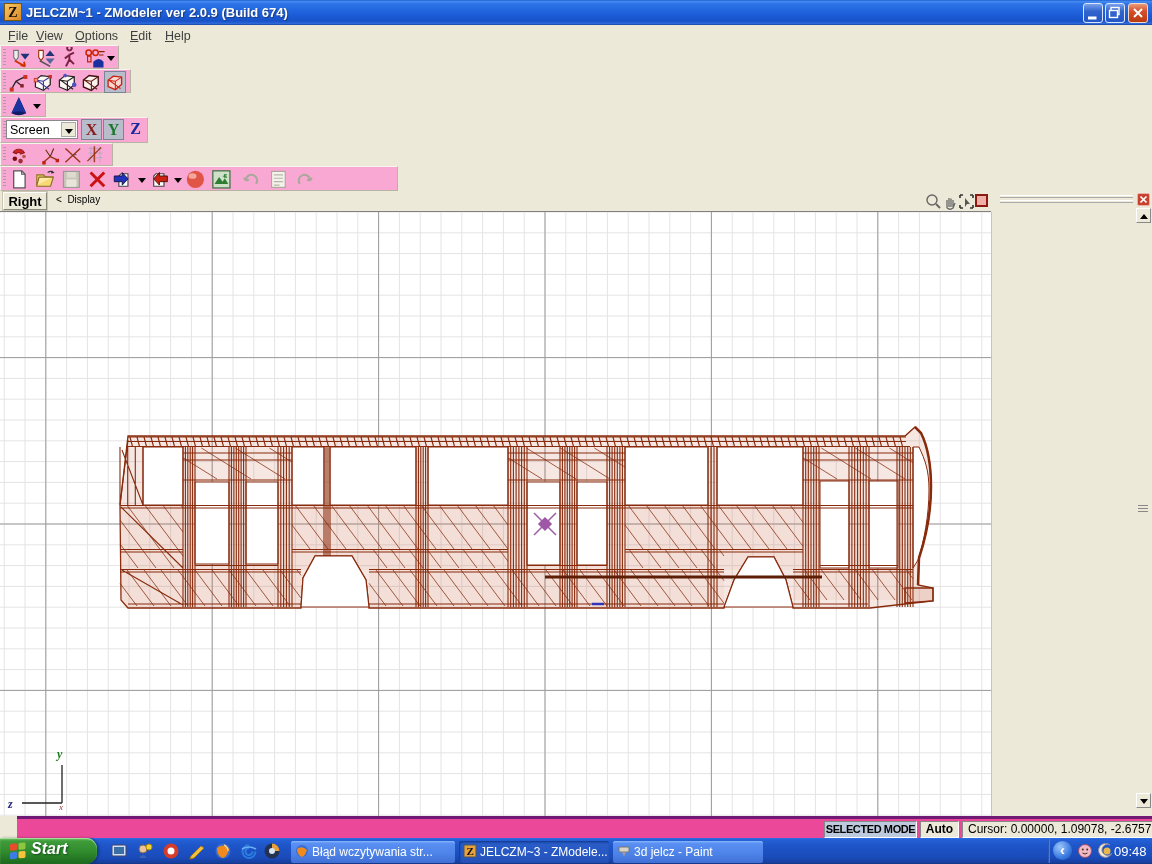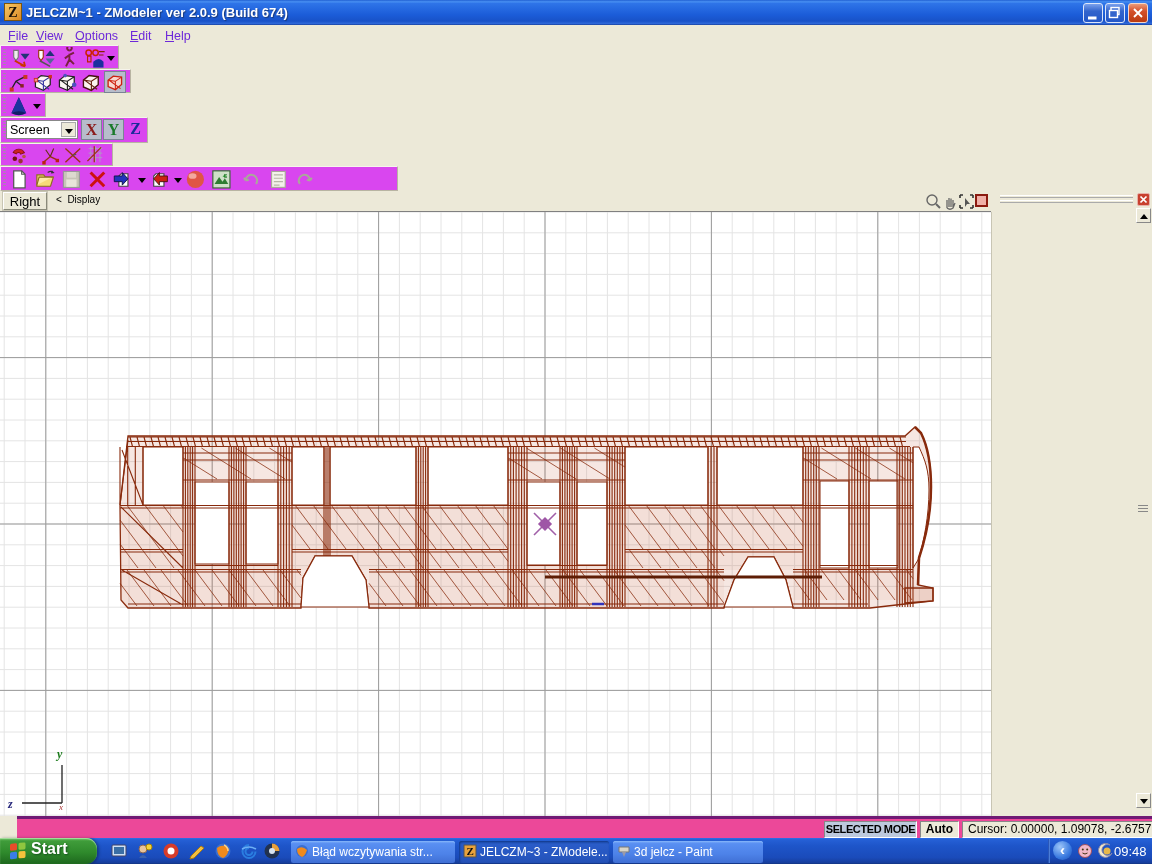"File" div.abs { color: #6d28d9 -> #404040 }
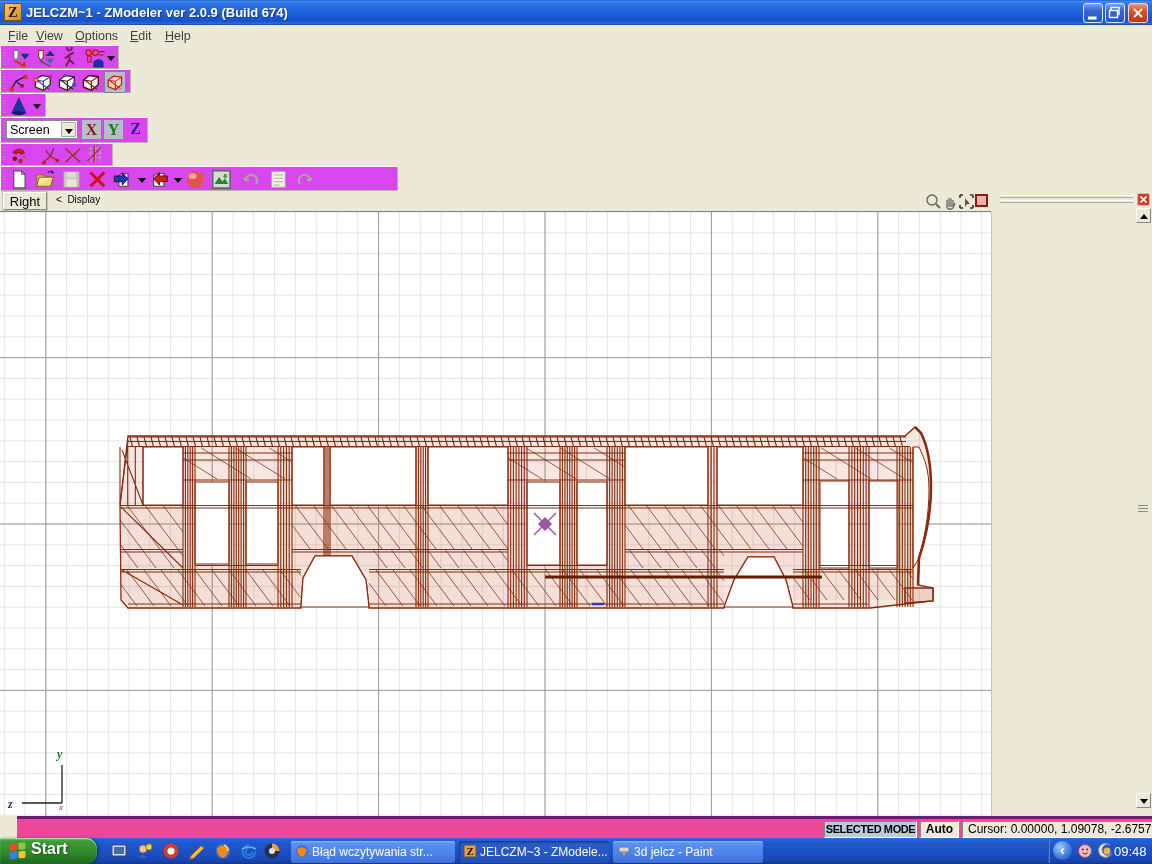"Screen" .tb-row { background: #d946ef -> #f9a8d4 }
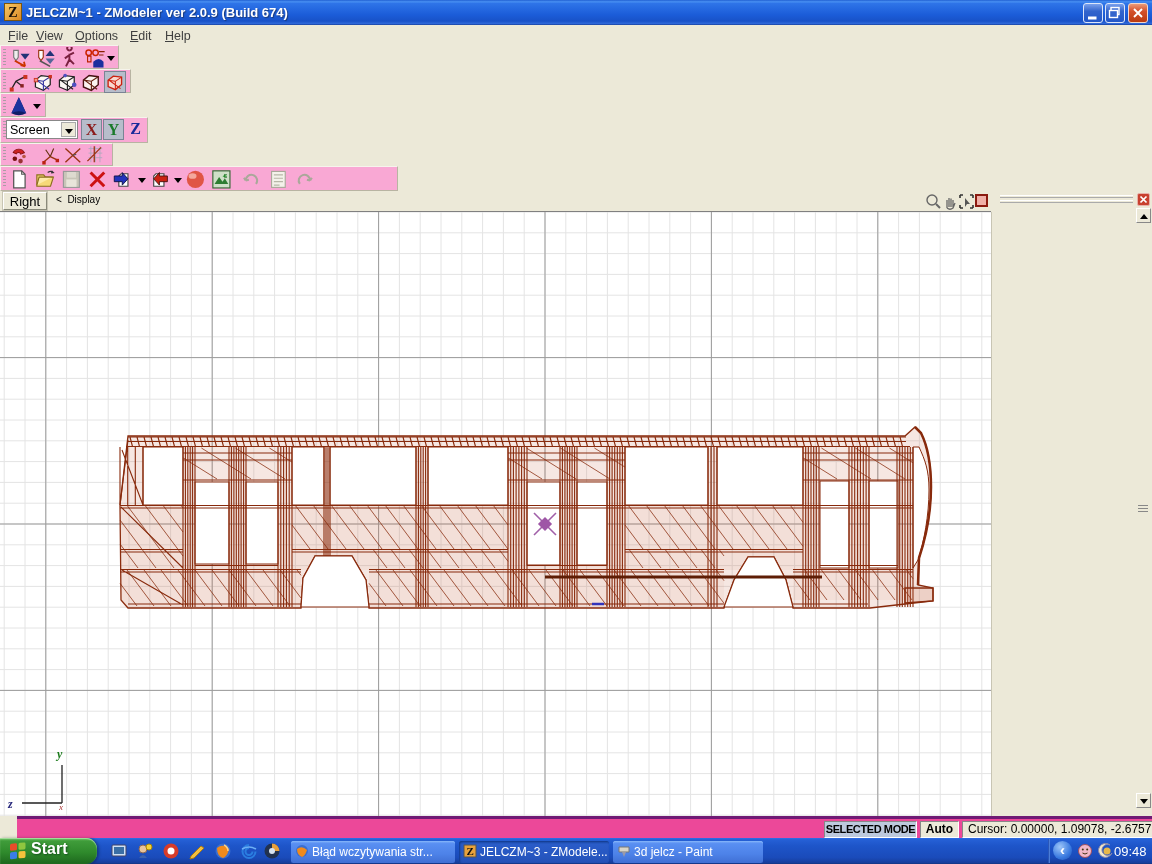"Right" div.abs { font-weight: normal -> bold }
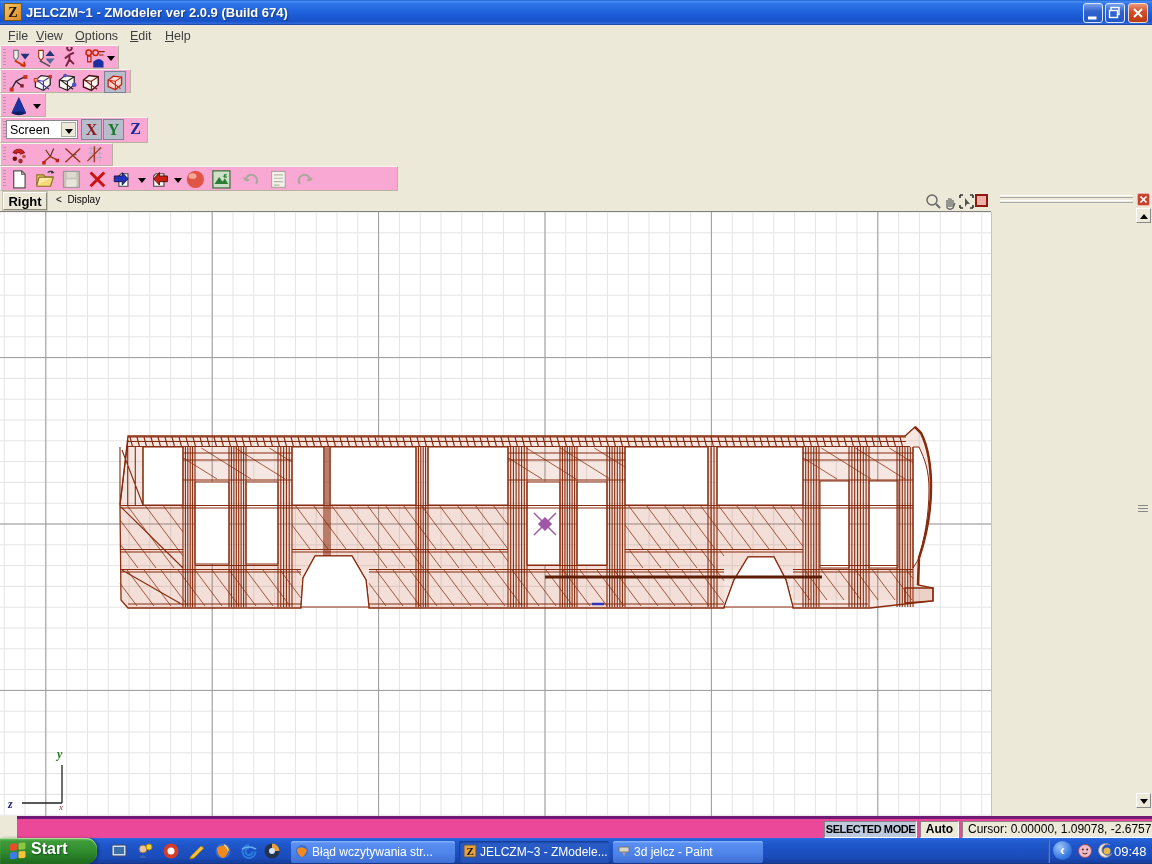"Start" span { font-style: none -> italic }
